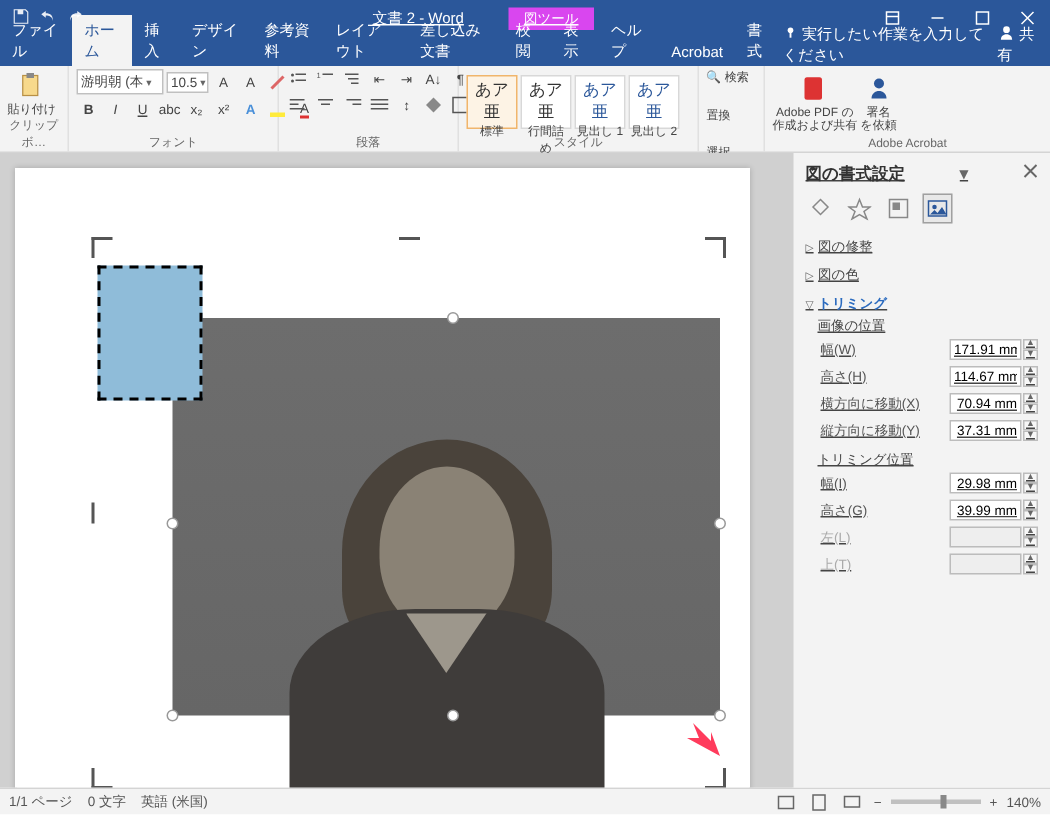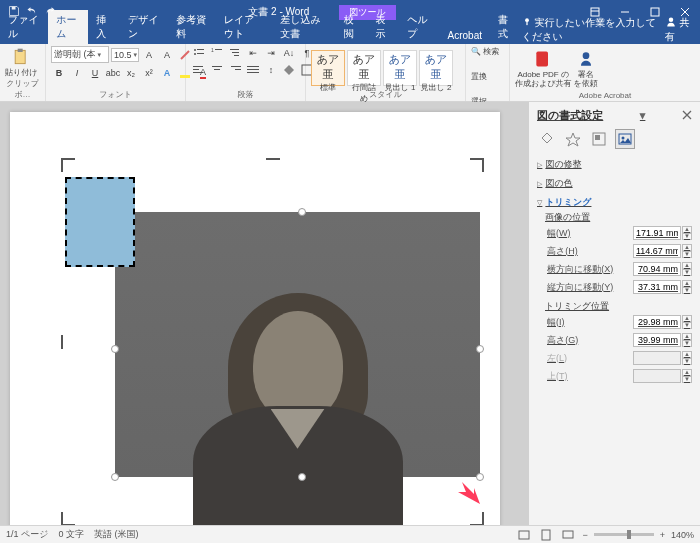"文書 2 - Word" .titlebar { text-decoration: none -> underline }
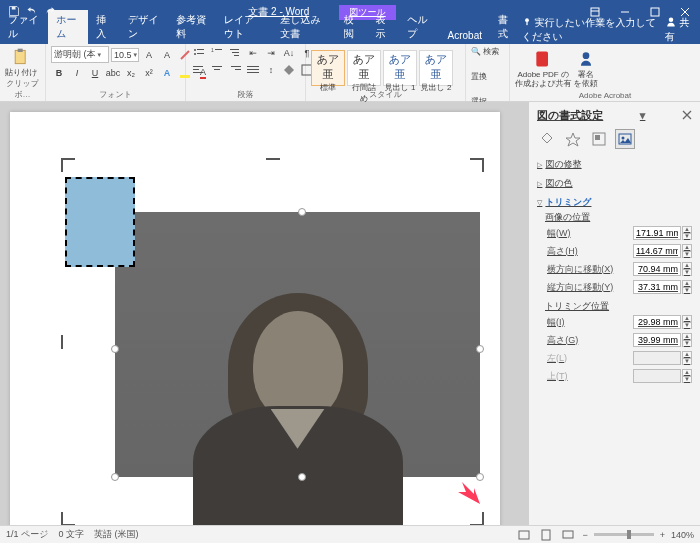"図ツール" .contextual { background: #8b5cf6 -> #d946ef }
